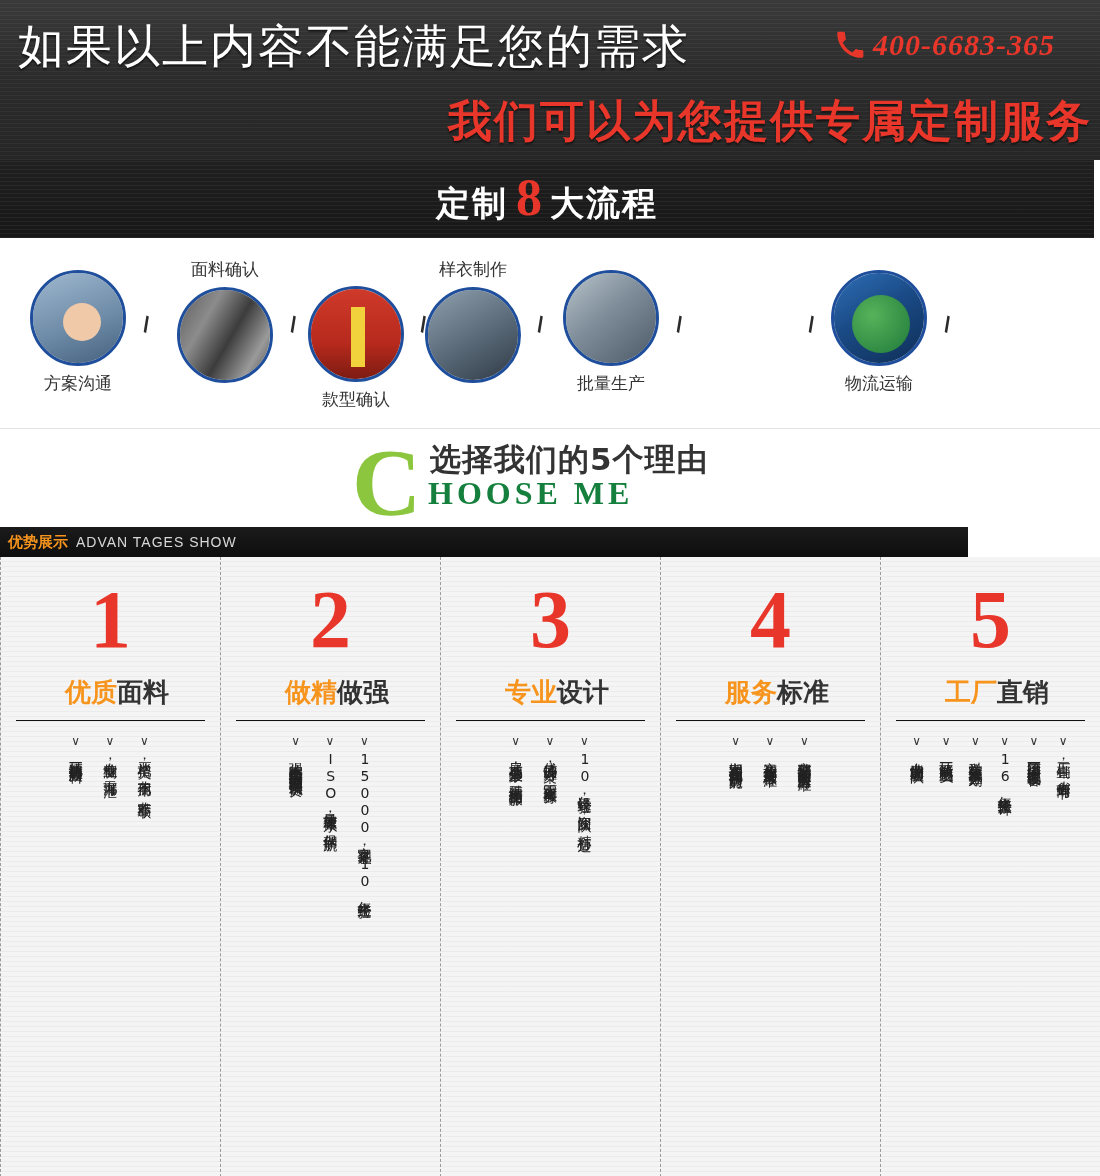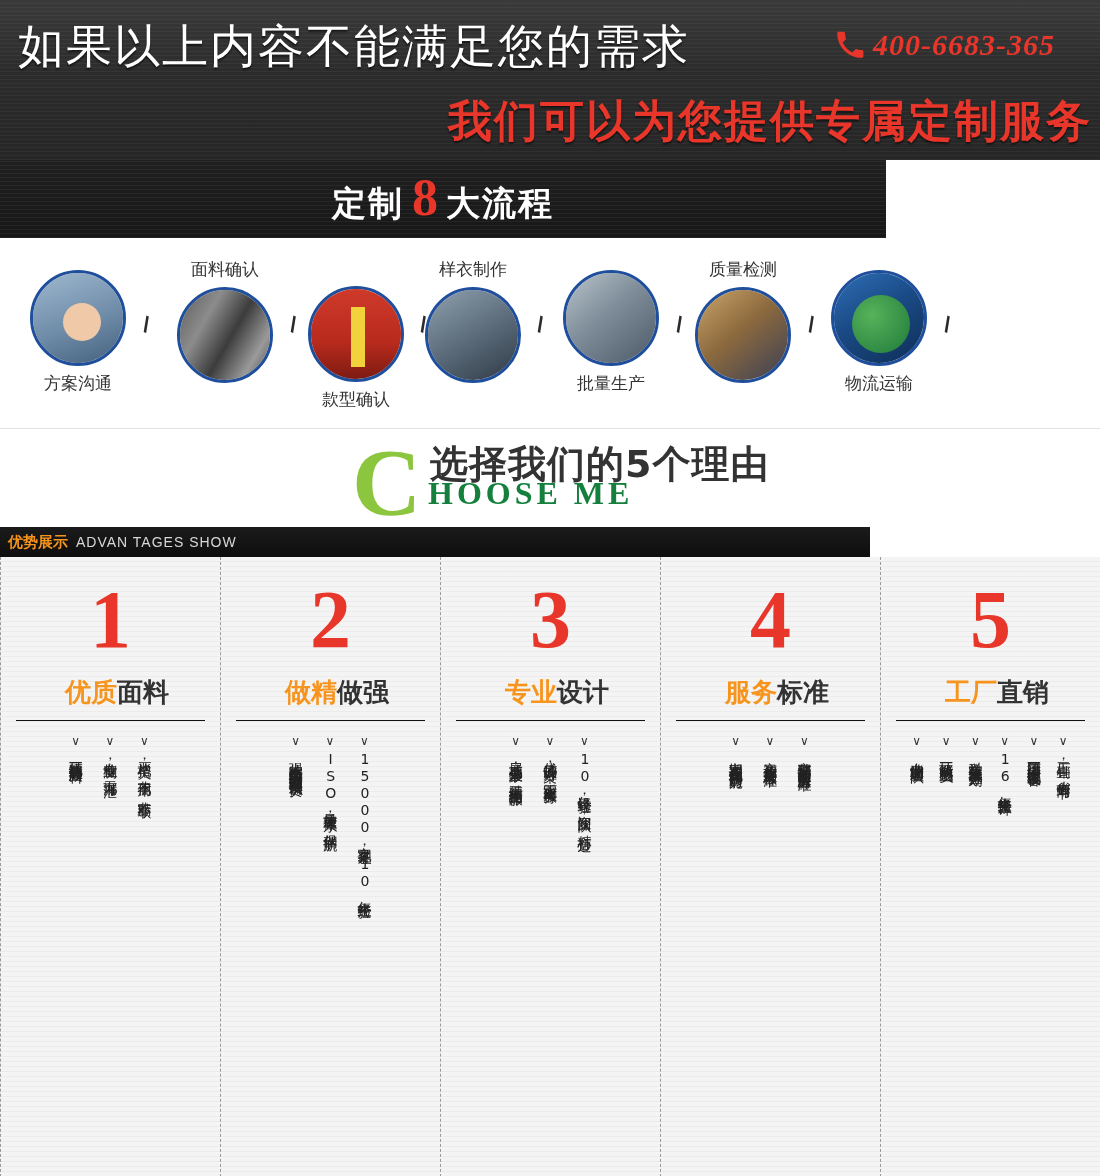"定制" .process-title { width: 886px -> 1094px }
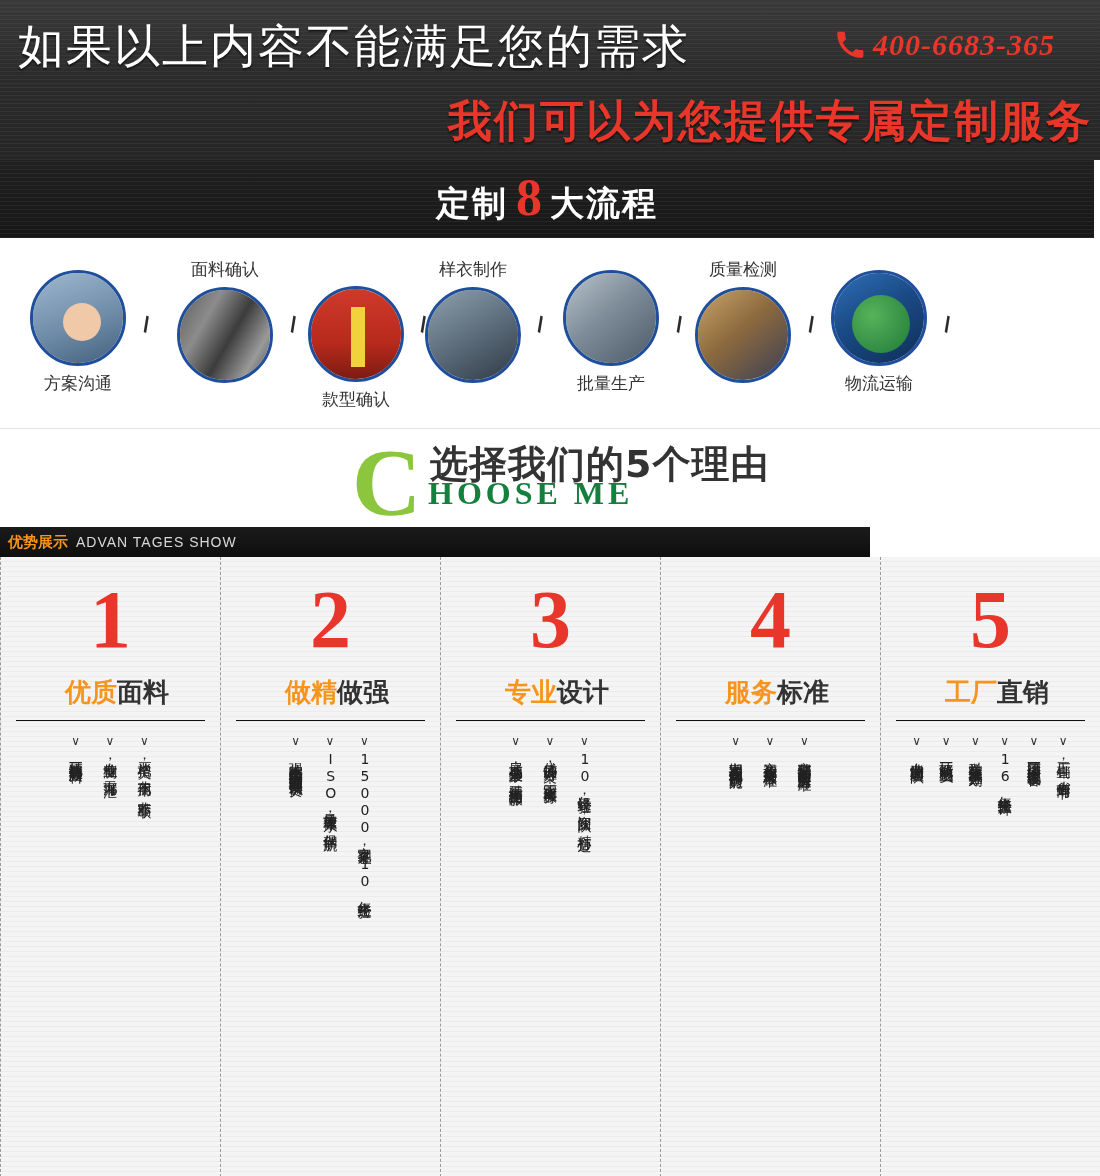"质量检测" div.step { html: <div> <div>质量检测</div> <div> <div></div> </div> </div> -> none }
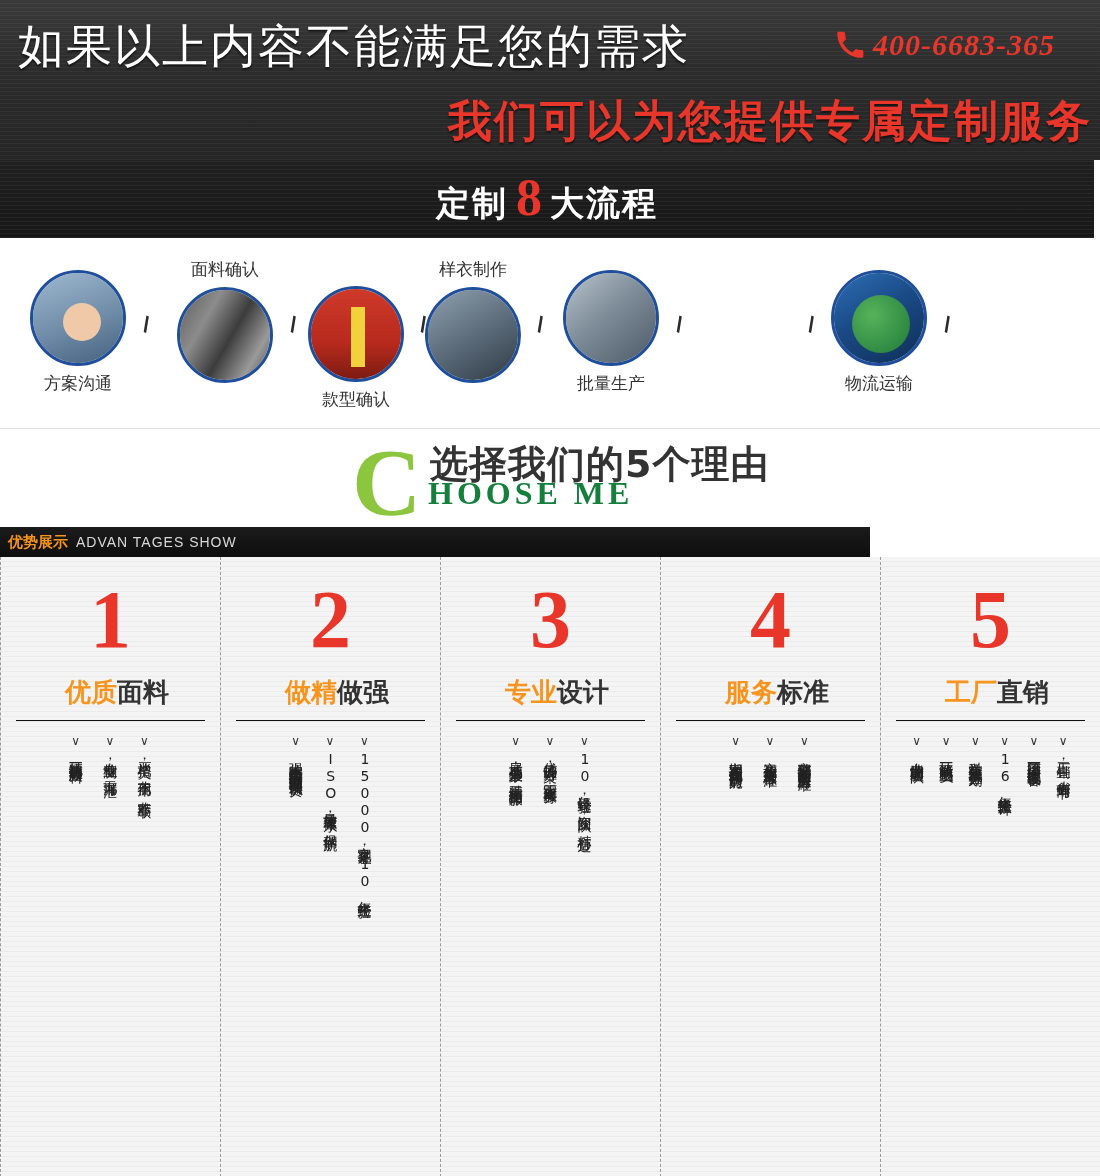"选择我们的5个理由" .c-cn { font-size: 38px -> 31px }
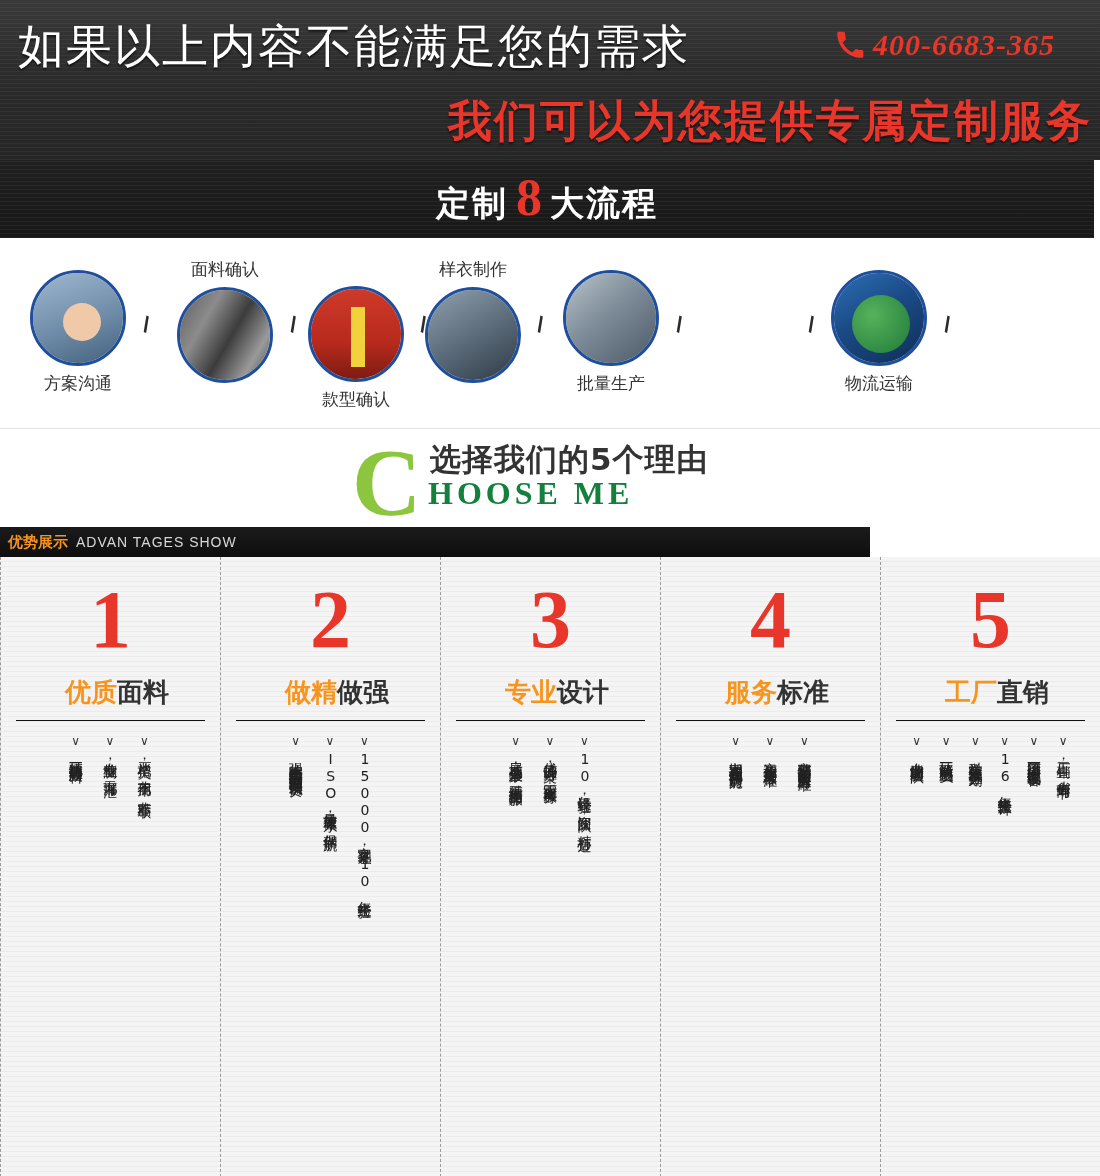"优势展示" .adv-bar { width: 870px -> 968px }
